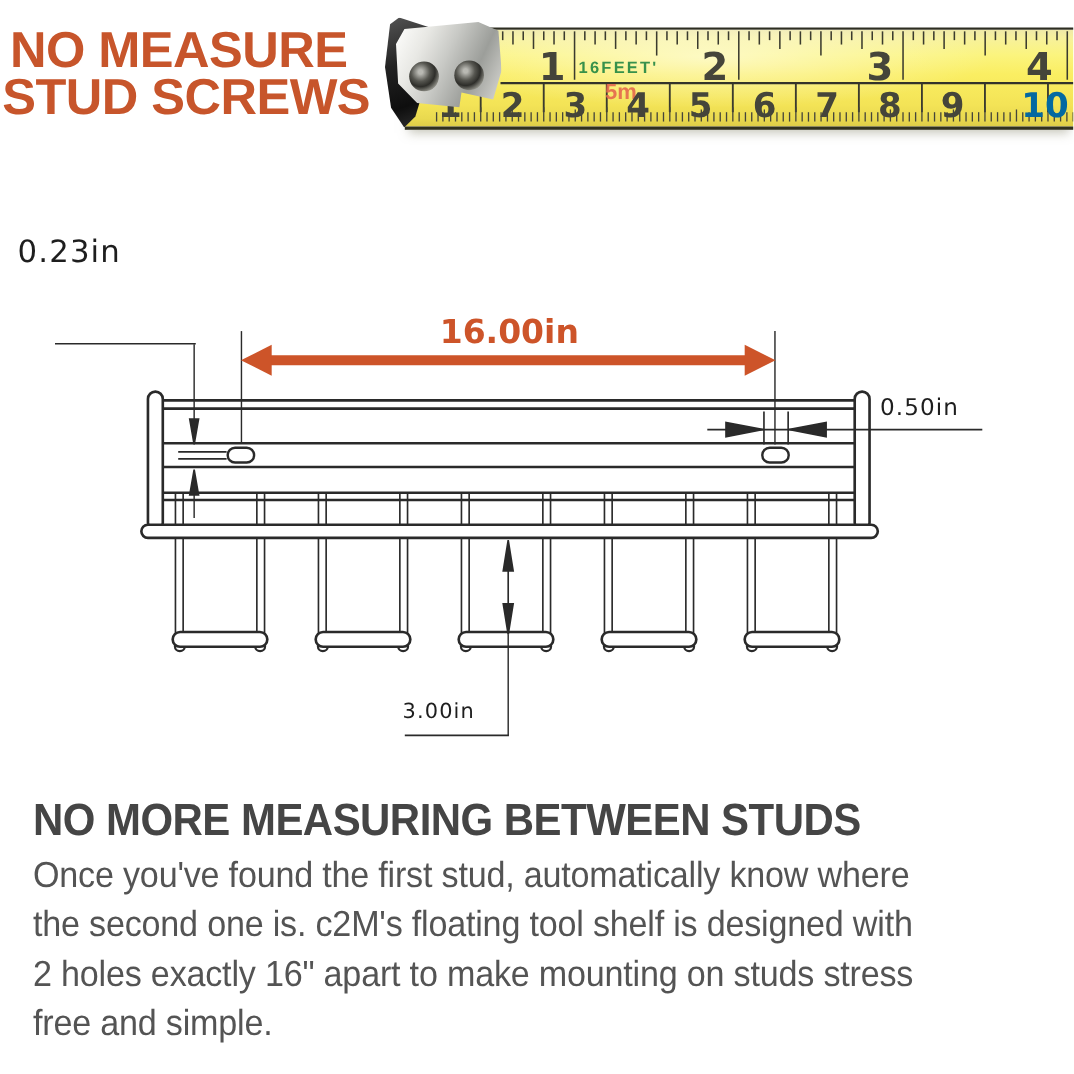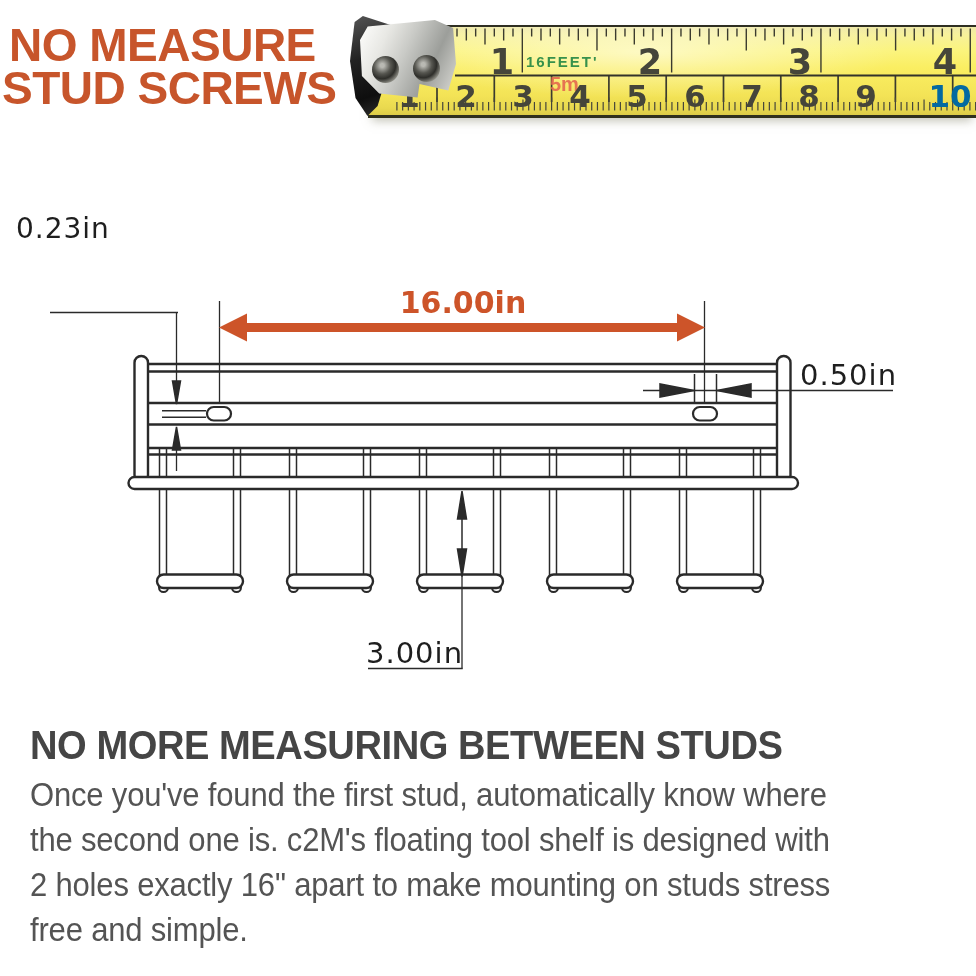"0.50in" #hole-label { font-size: 29px -> 21px }
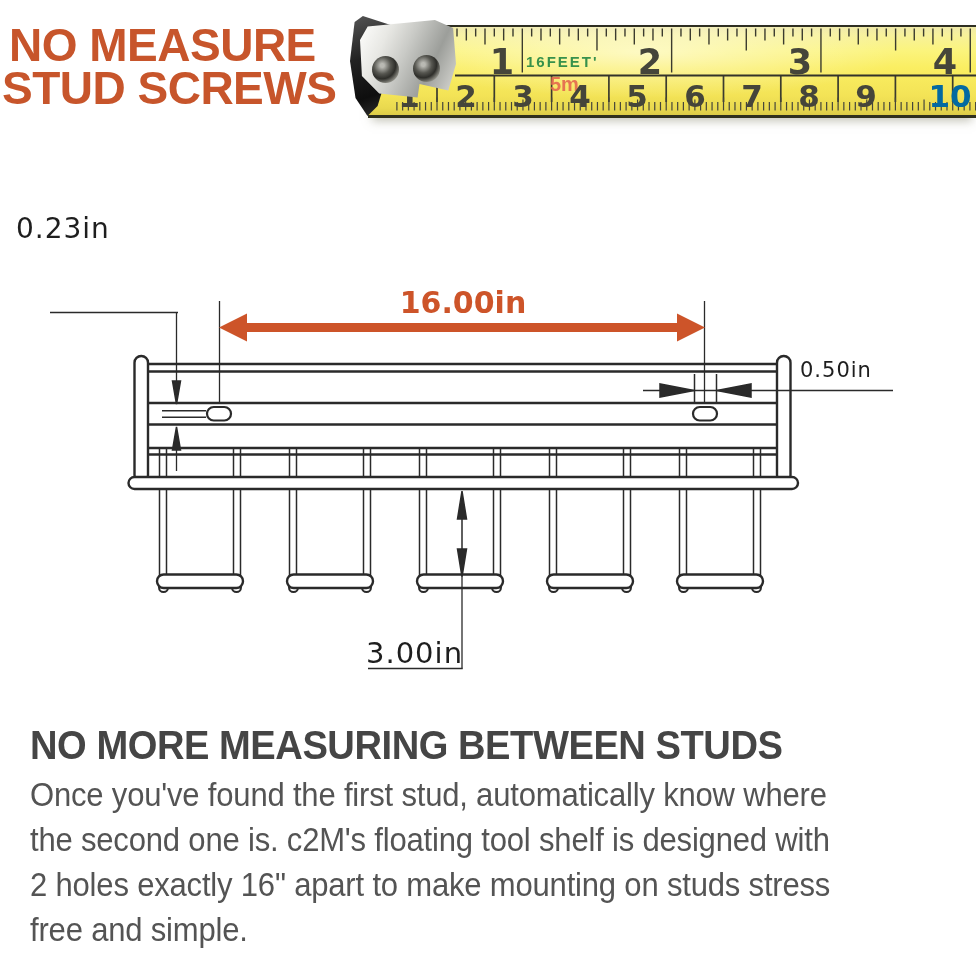"3.00in" #depth-label { font-size: 29px -> 19px }
